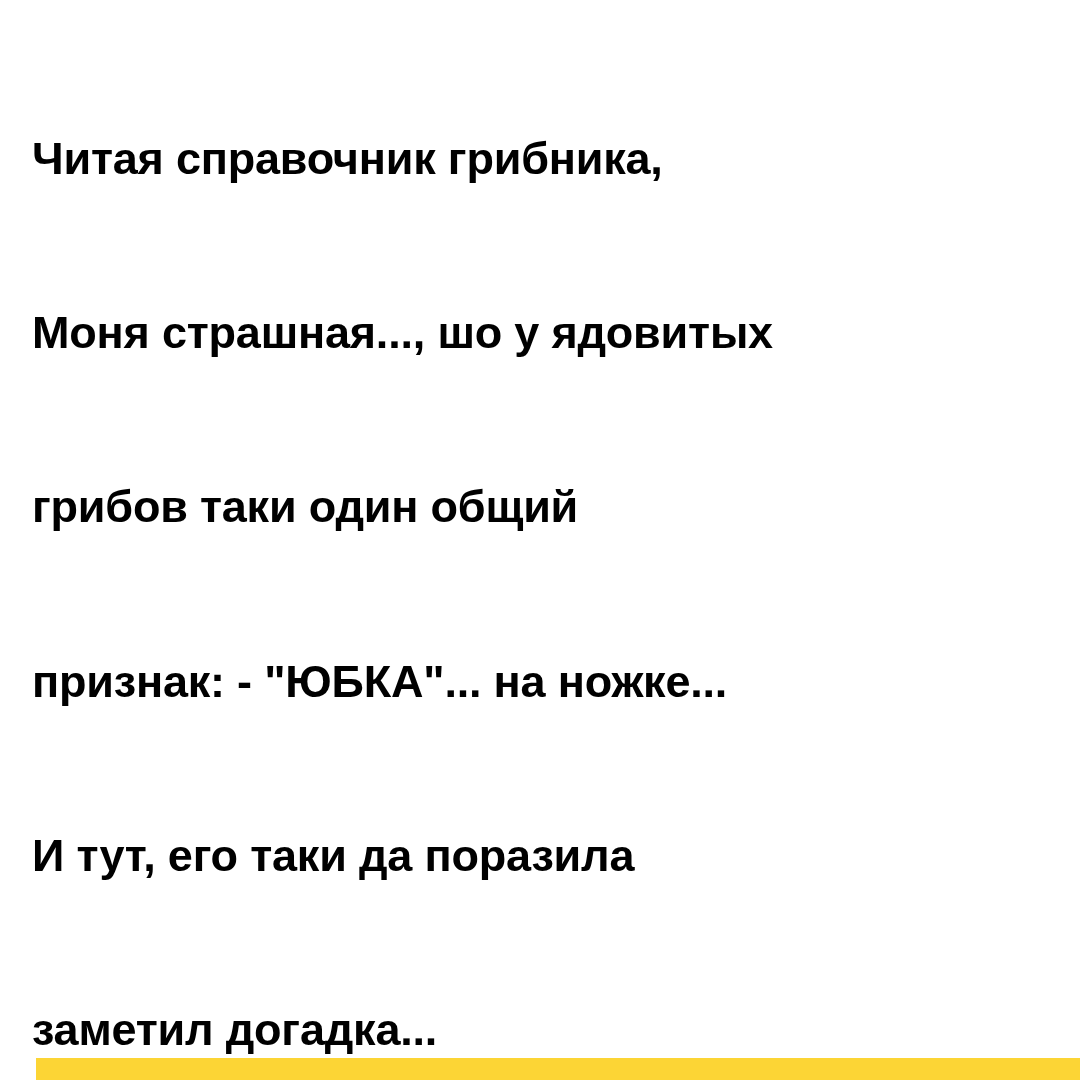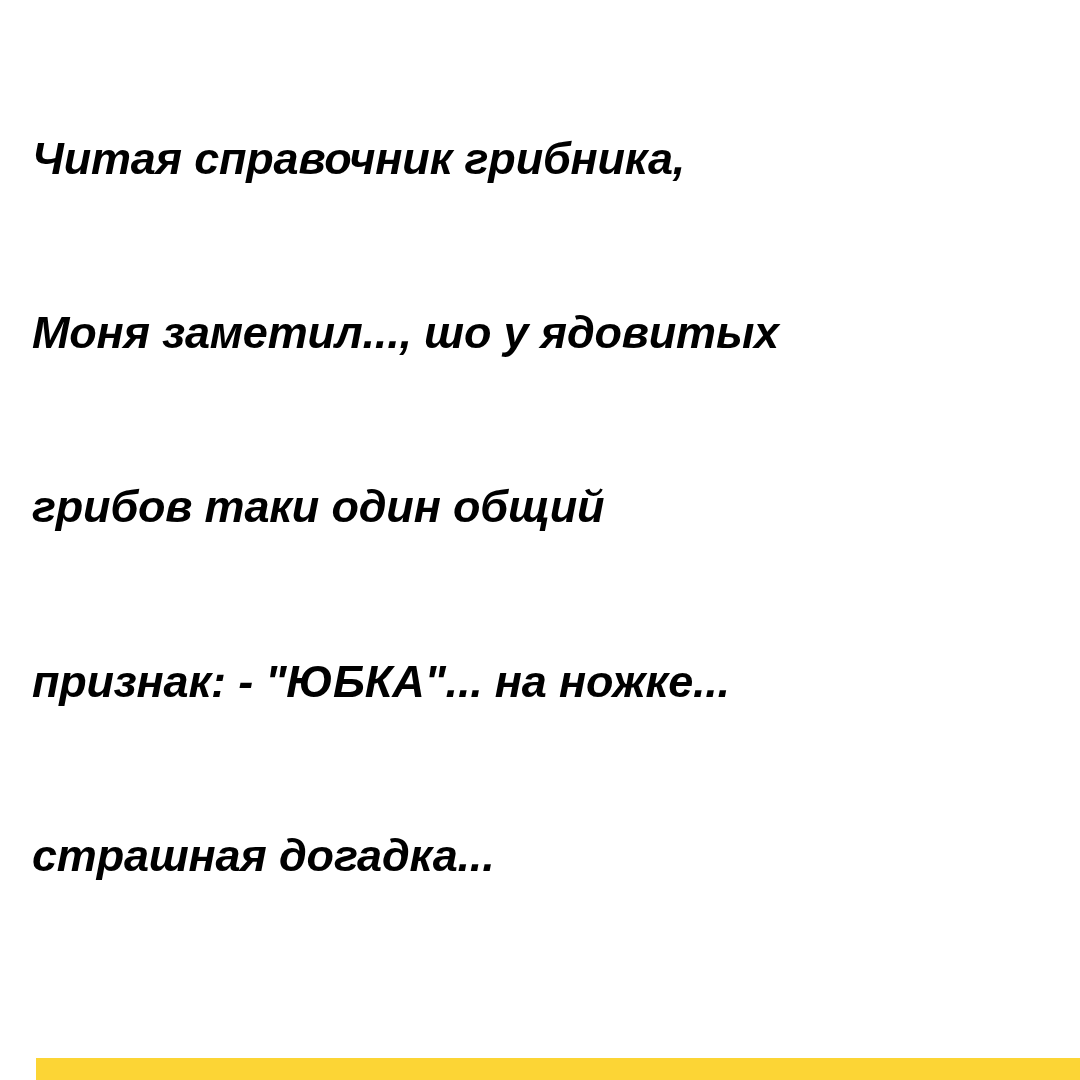"Читая справочник грибника," .joke-line { font-style: italic -> none }
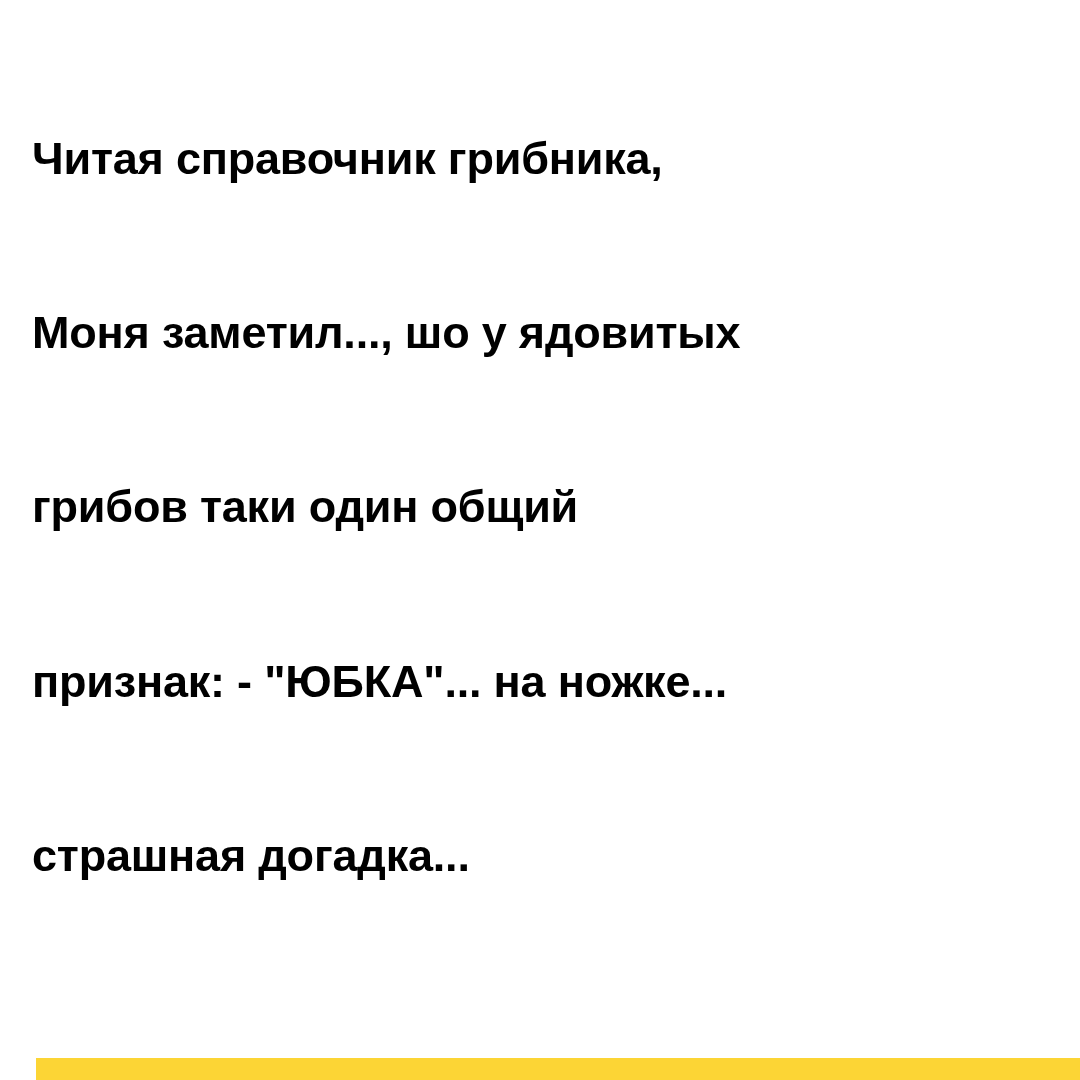"Моня заметил..., шо у ядовитых" span.joke-line { text: заметил -> страшная }
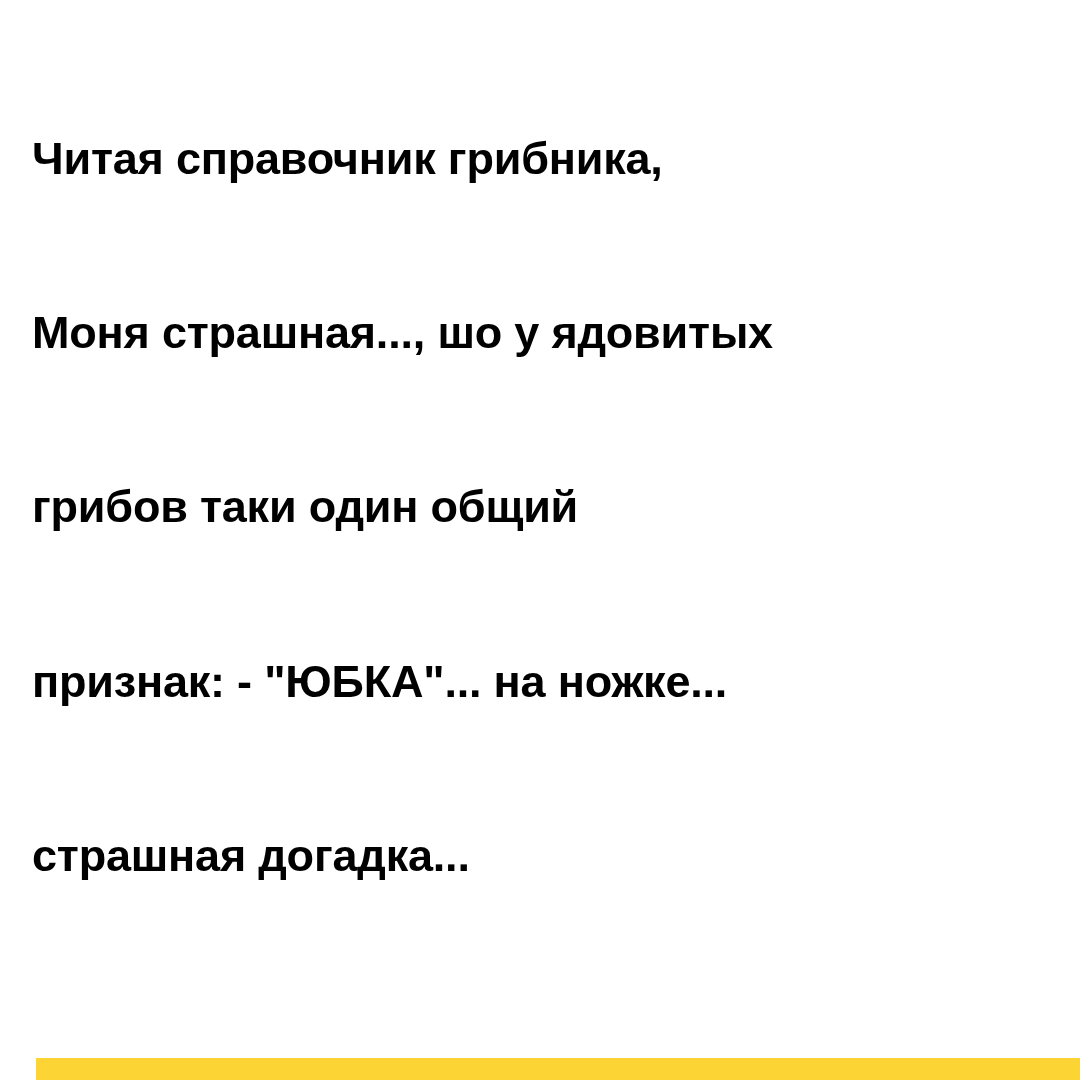"И тут, его таки да" span.joke-line { html: none -> <span>И тут, его таки да поразила</span> }
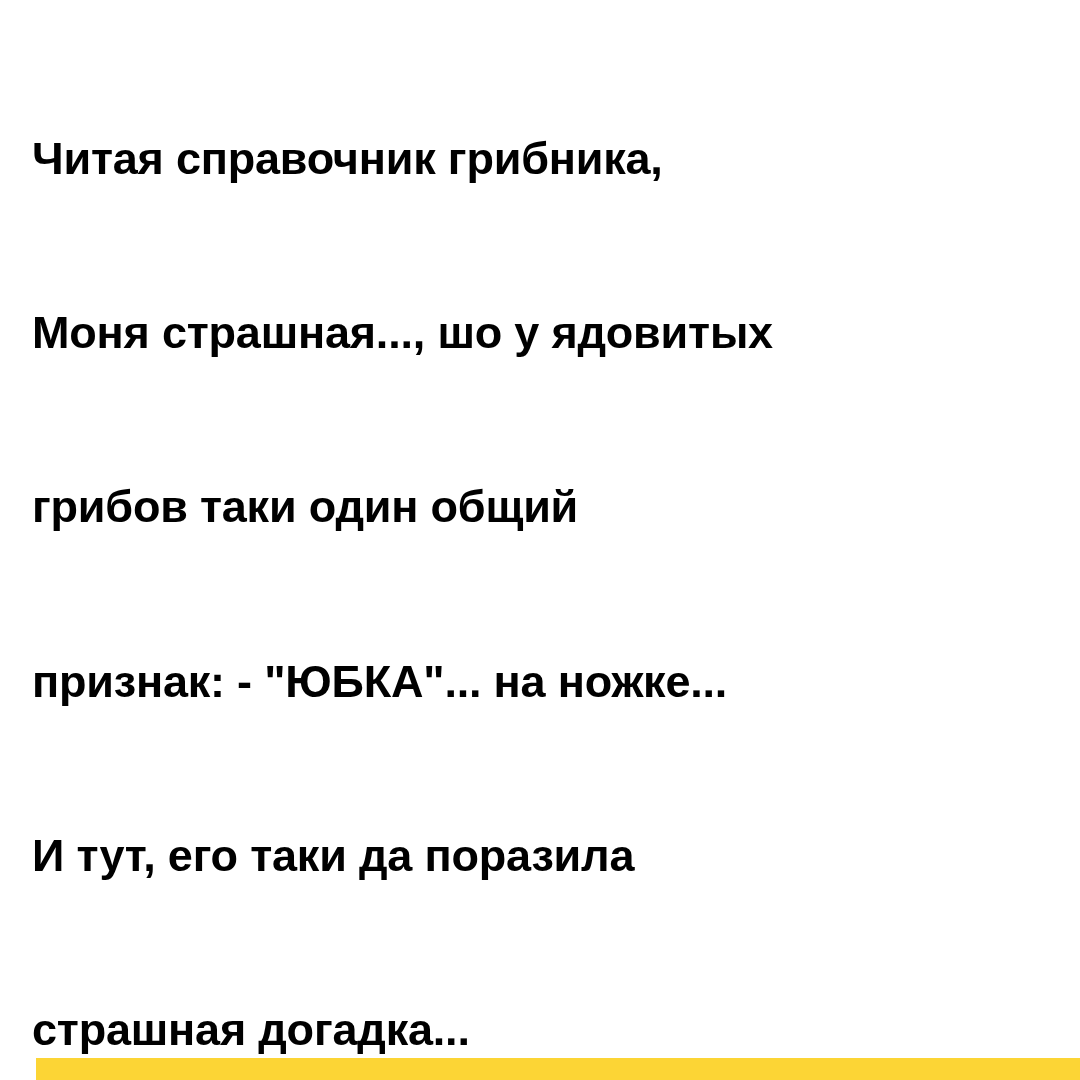"страшная догадка..." span.joke-line { text: страшная -> заметил }
